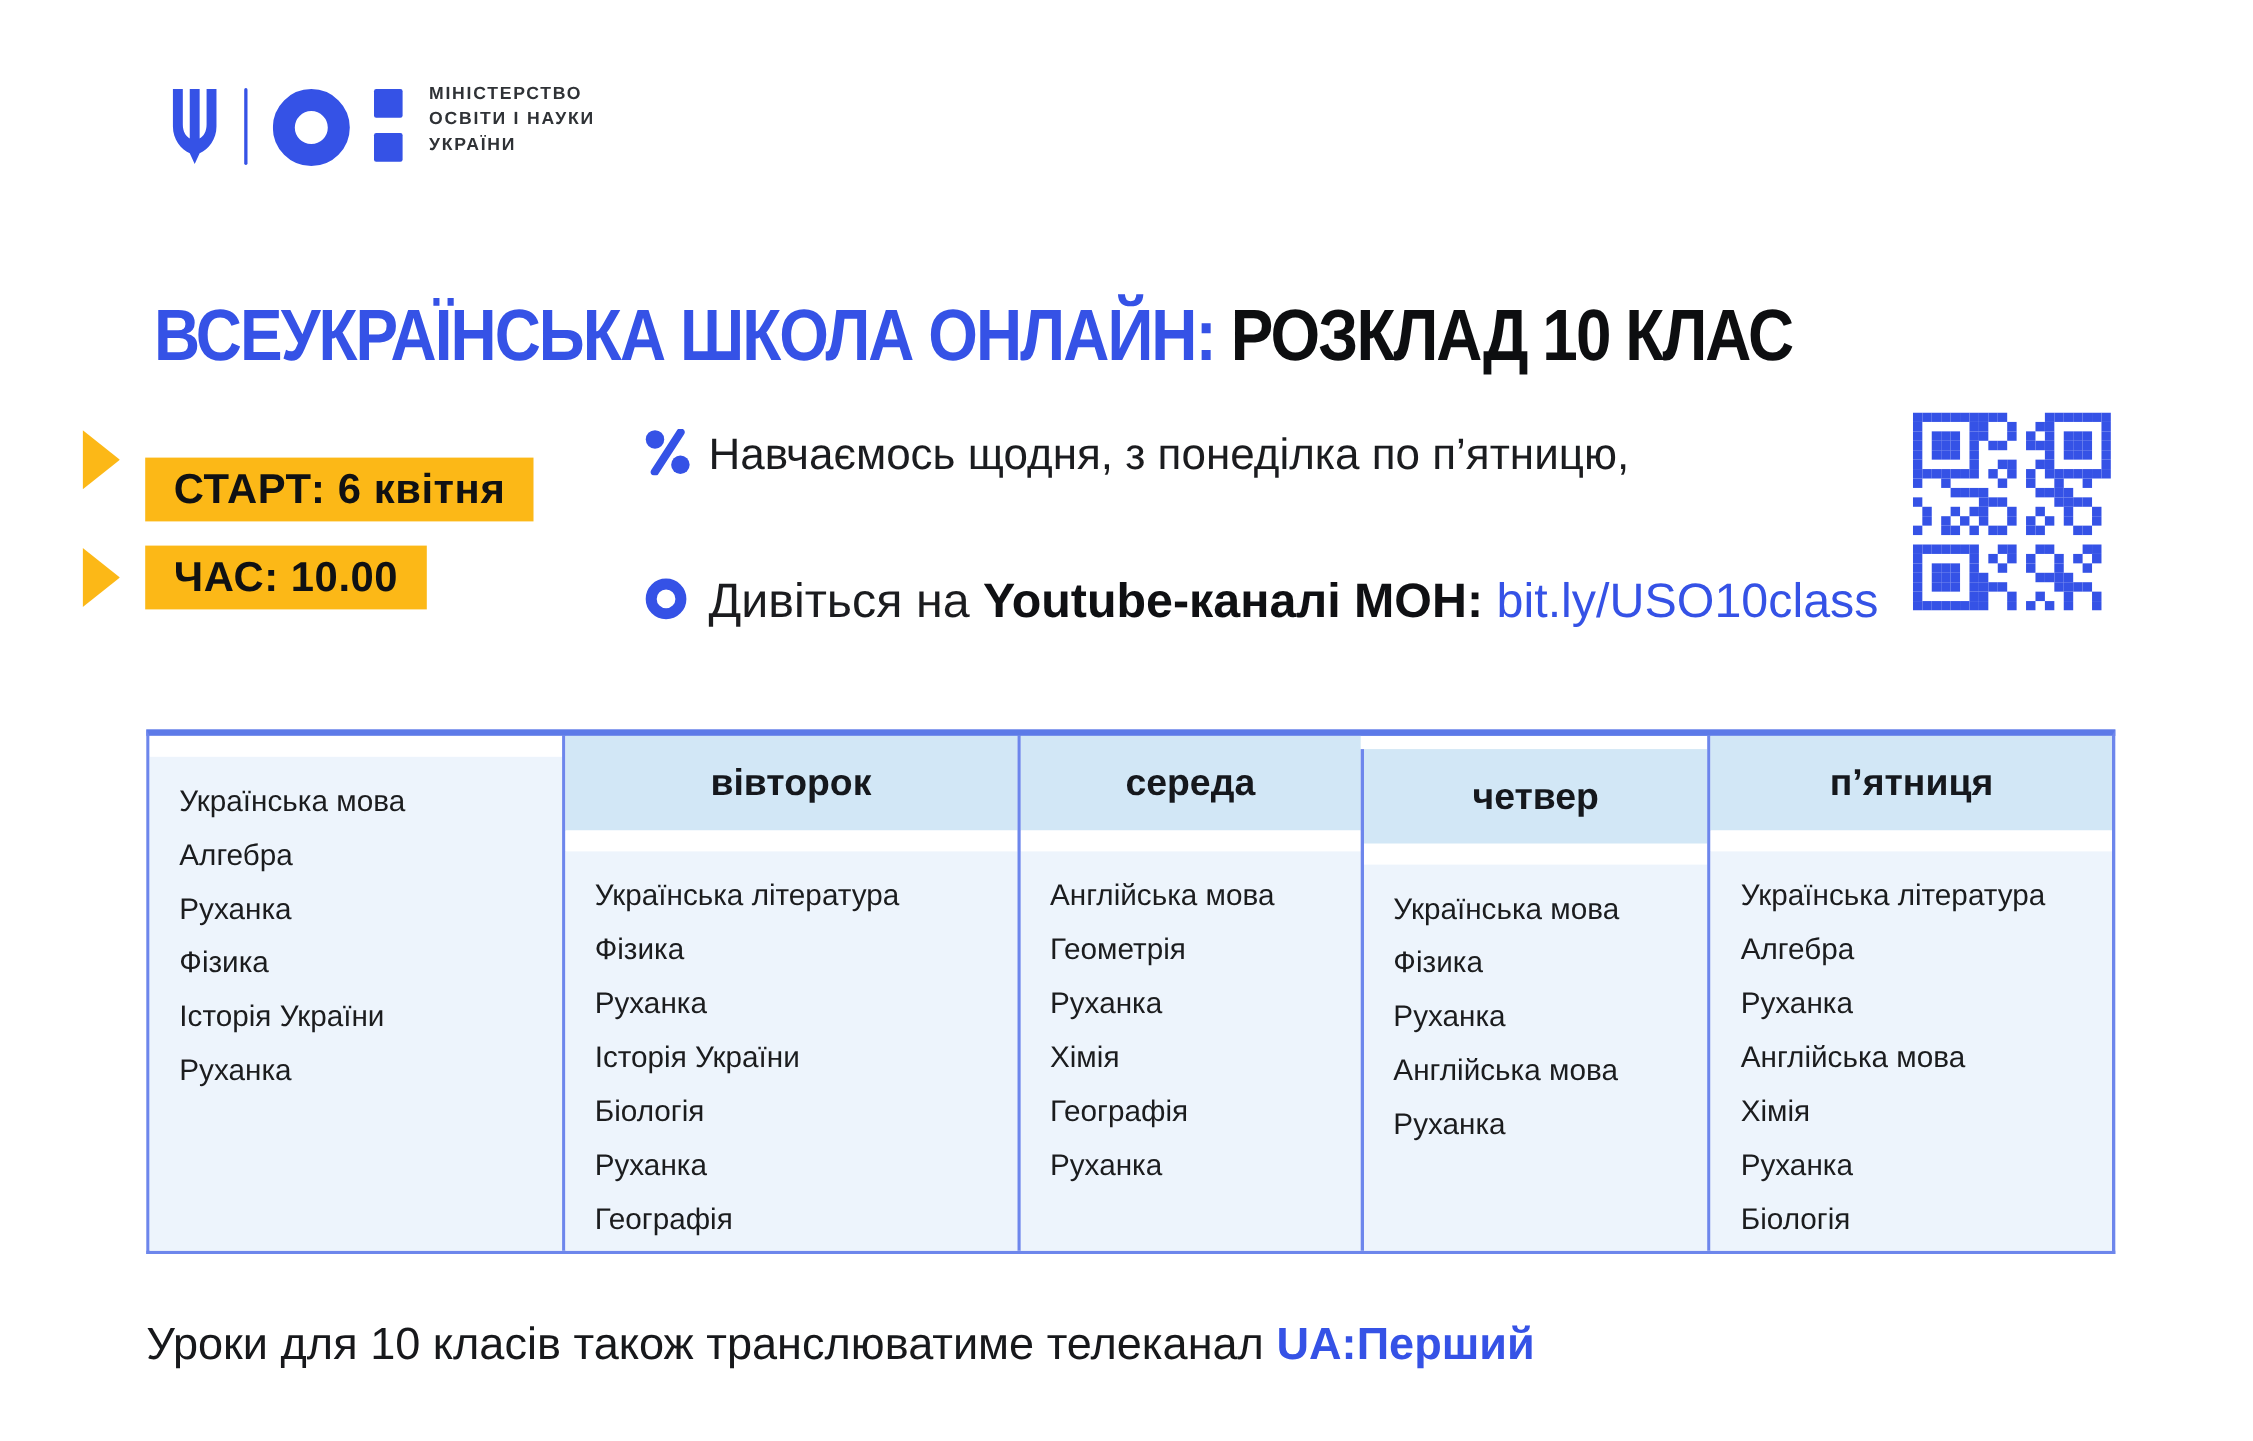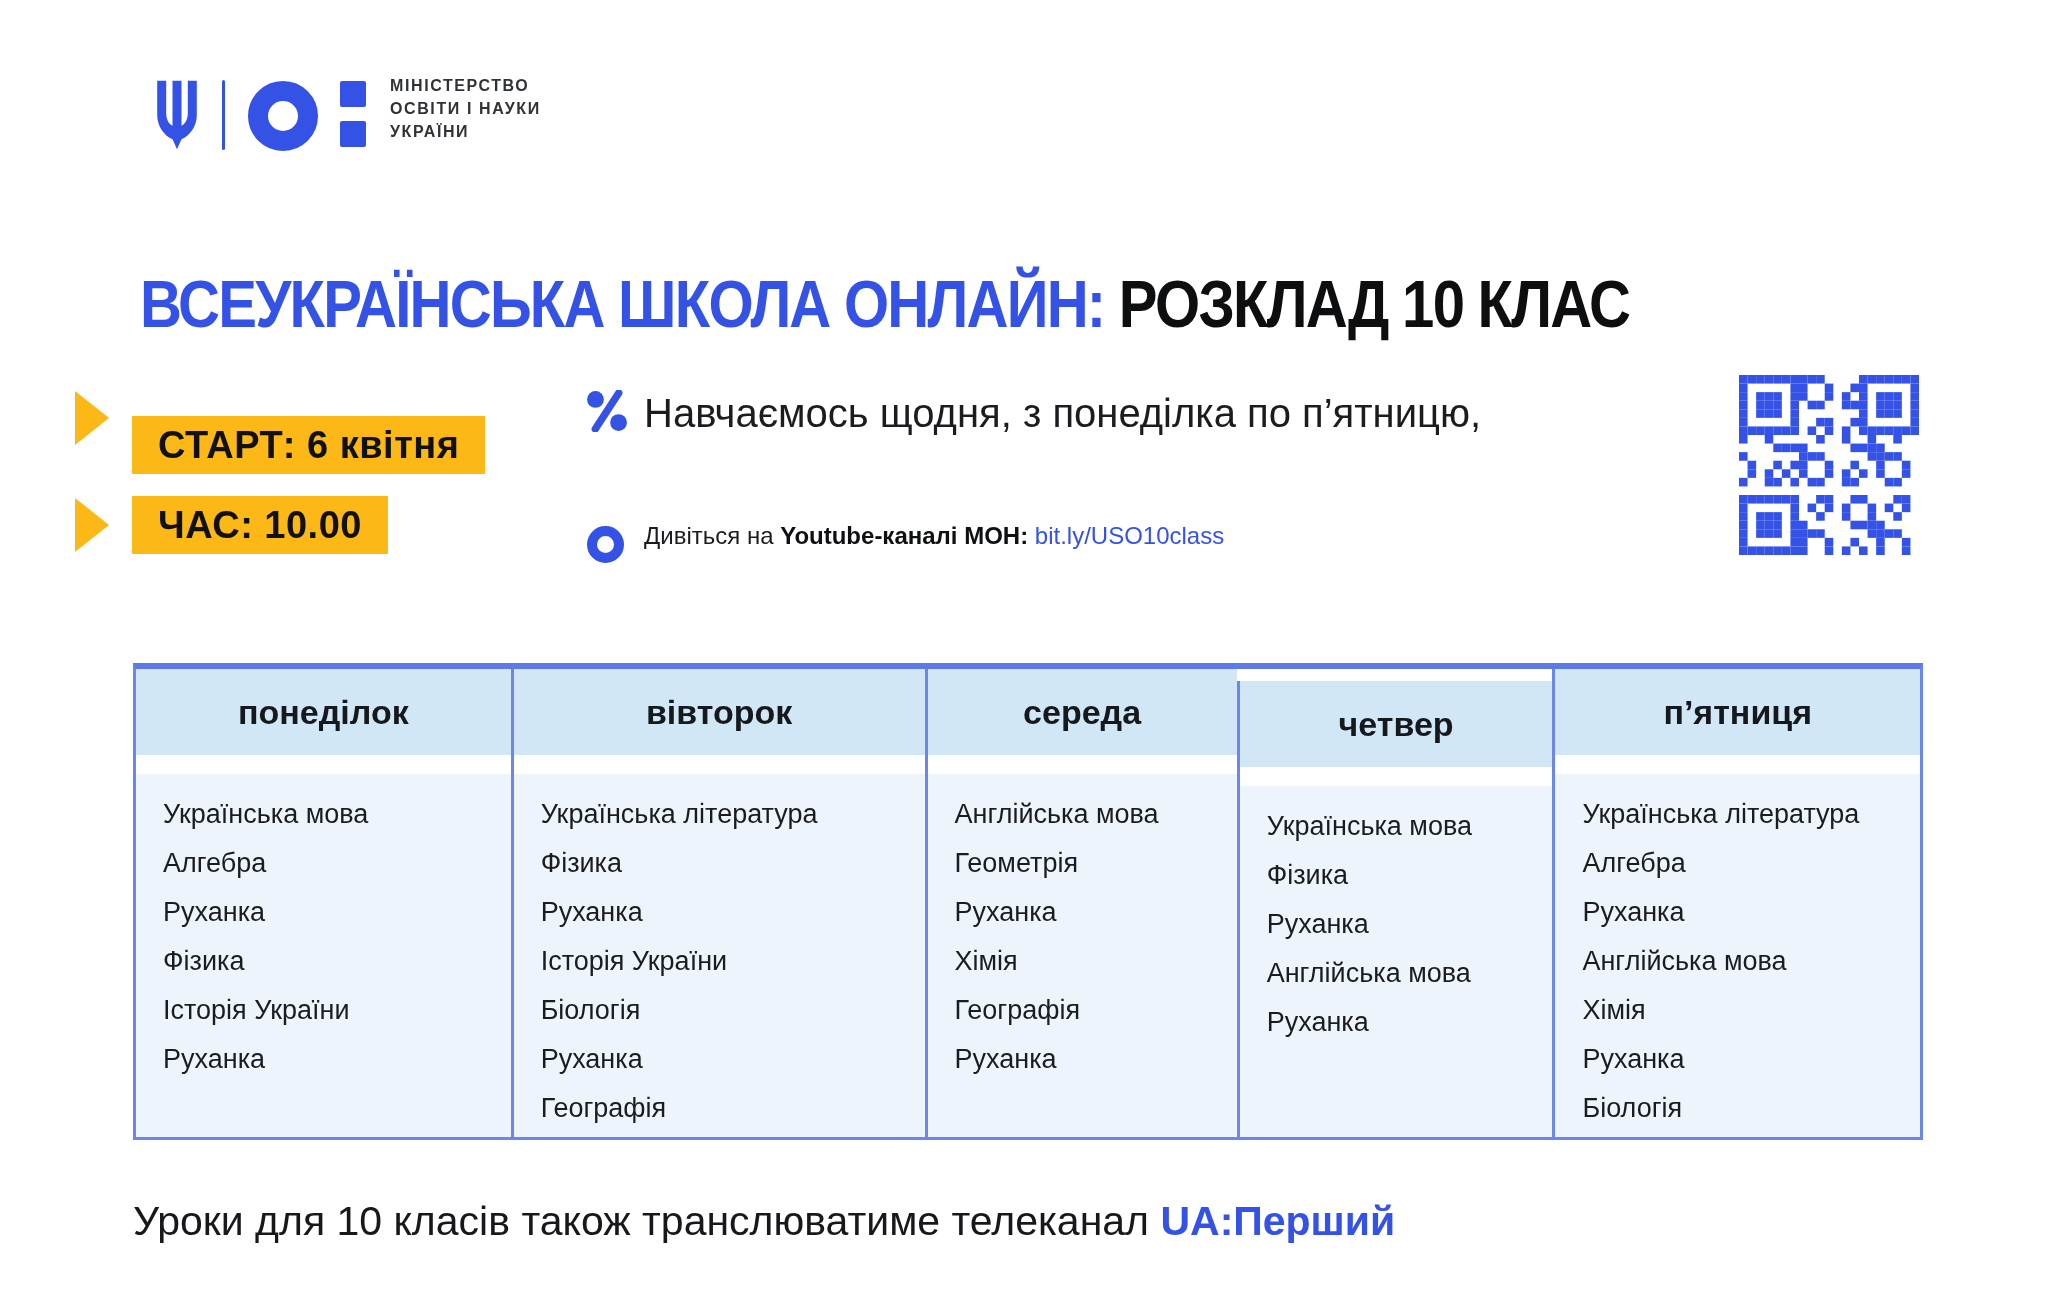"Дивіться на Youtube-каналі МОН:" .info-2 { font-size: 24px -> 44px }
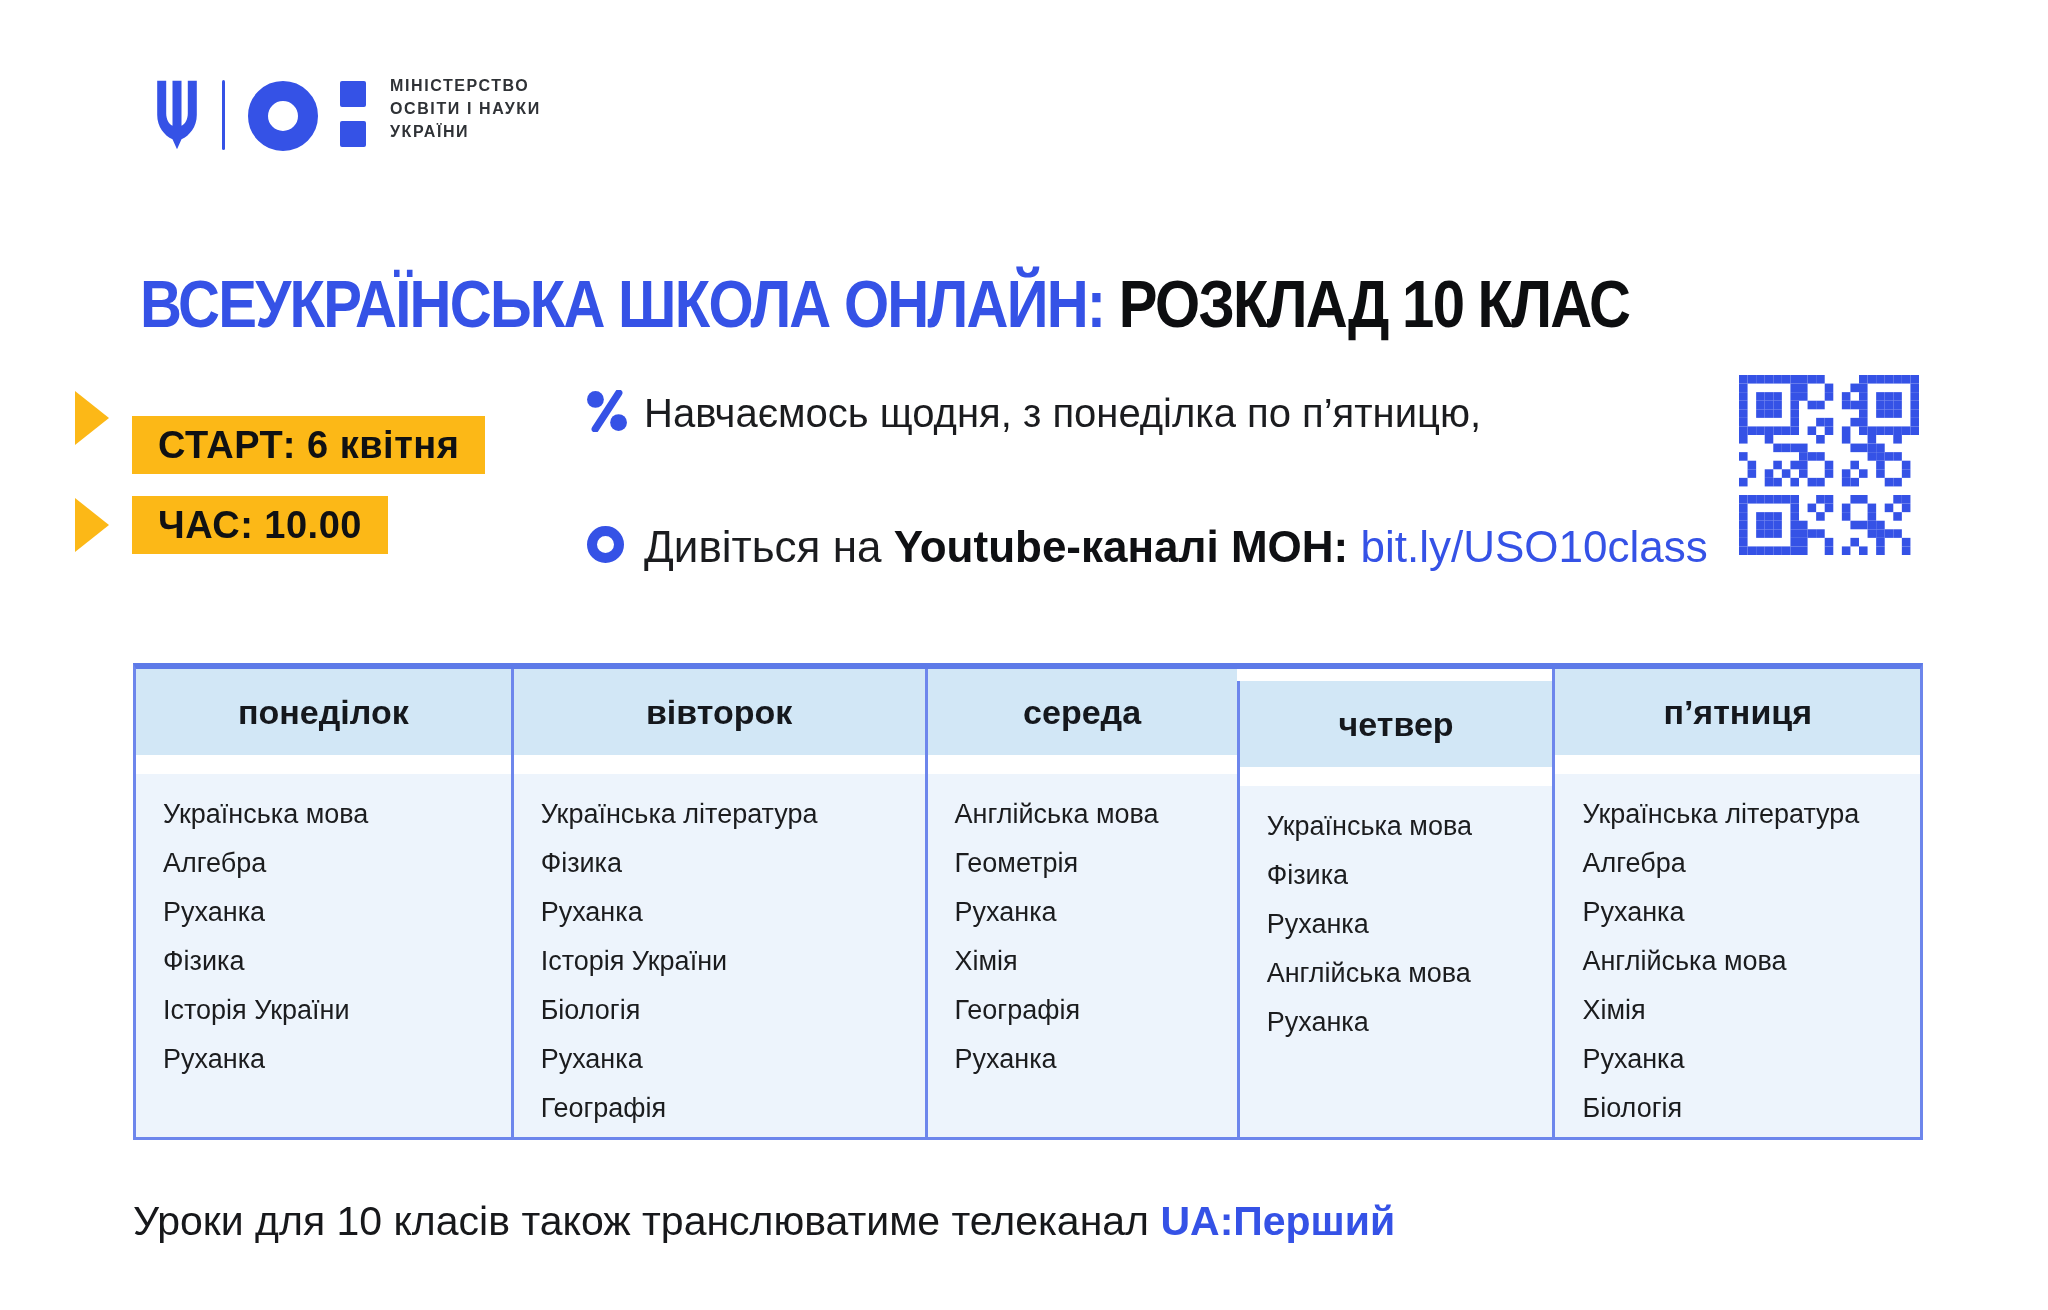"понеділок" div.day-head { html: <div>понеділок</div> -> none }
